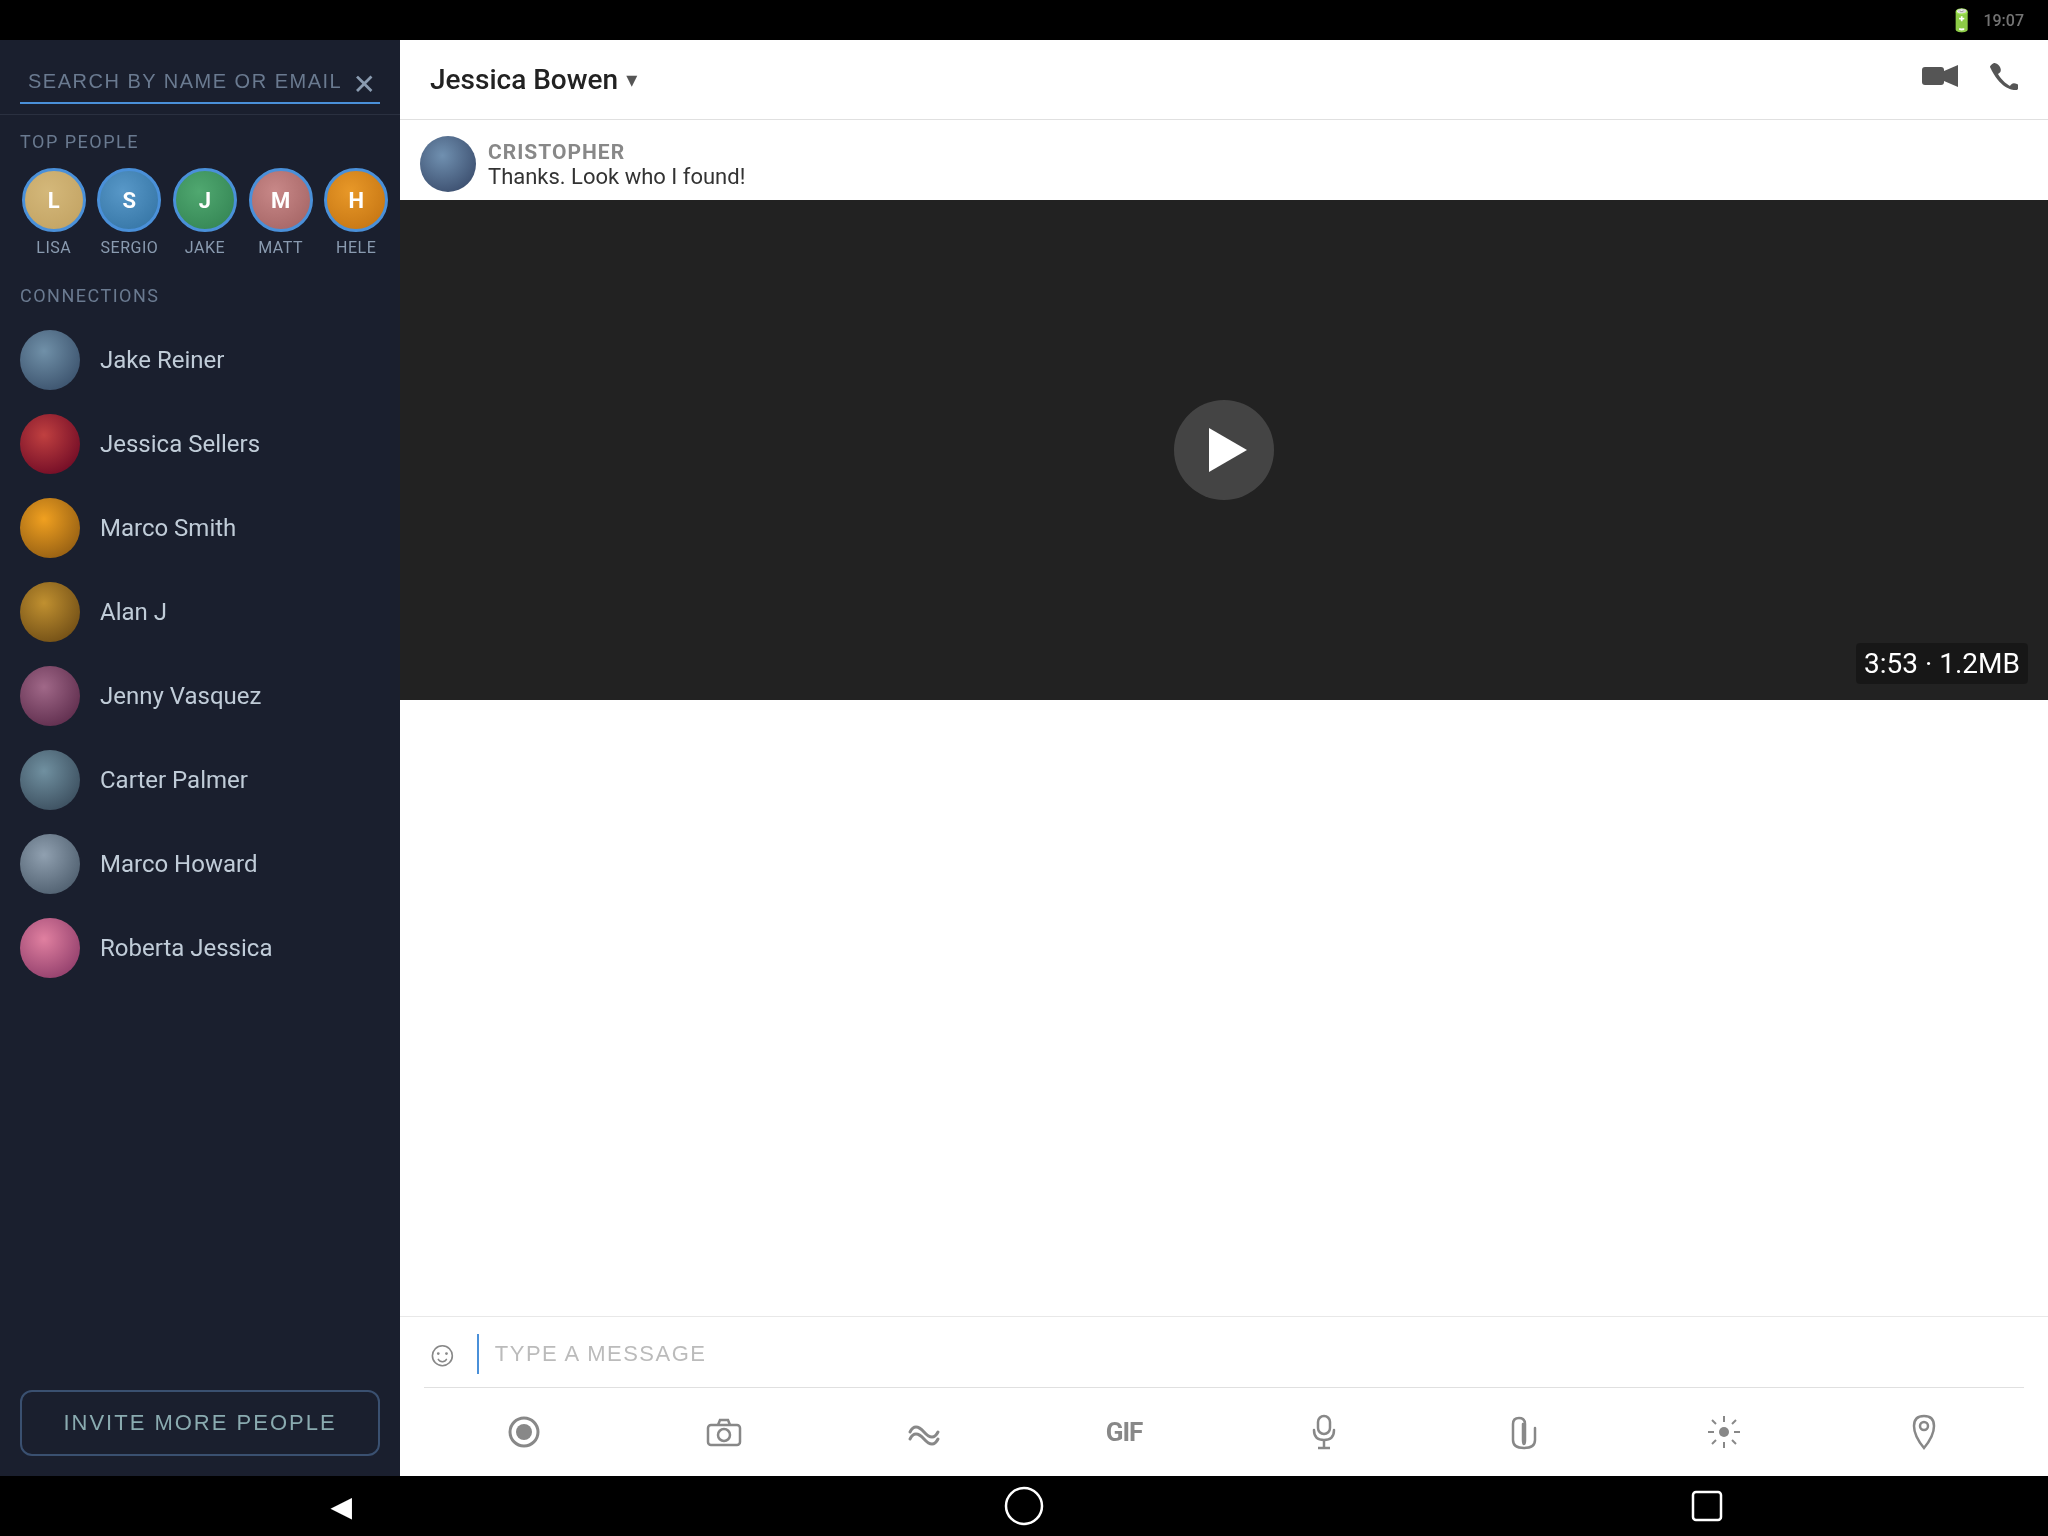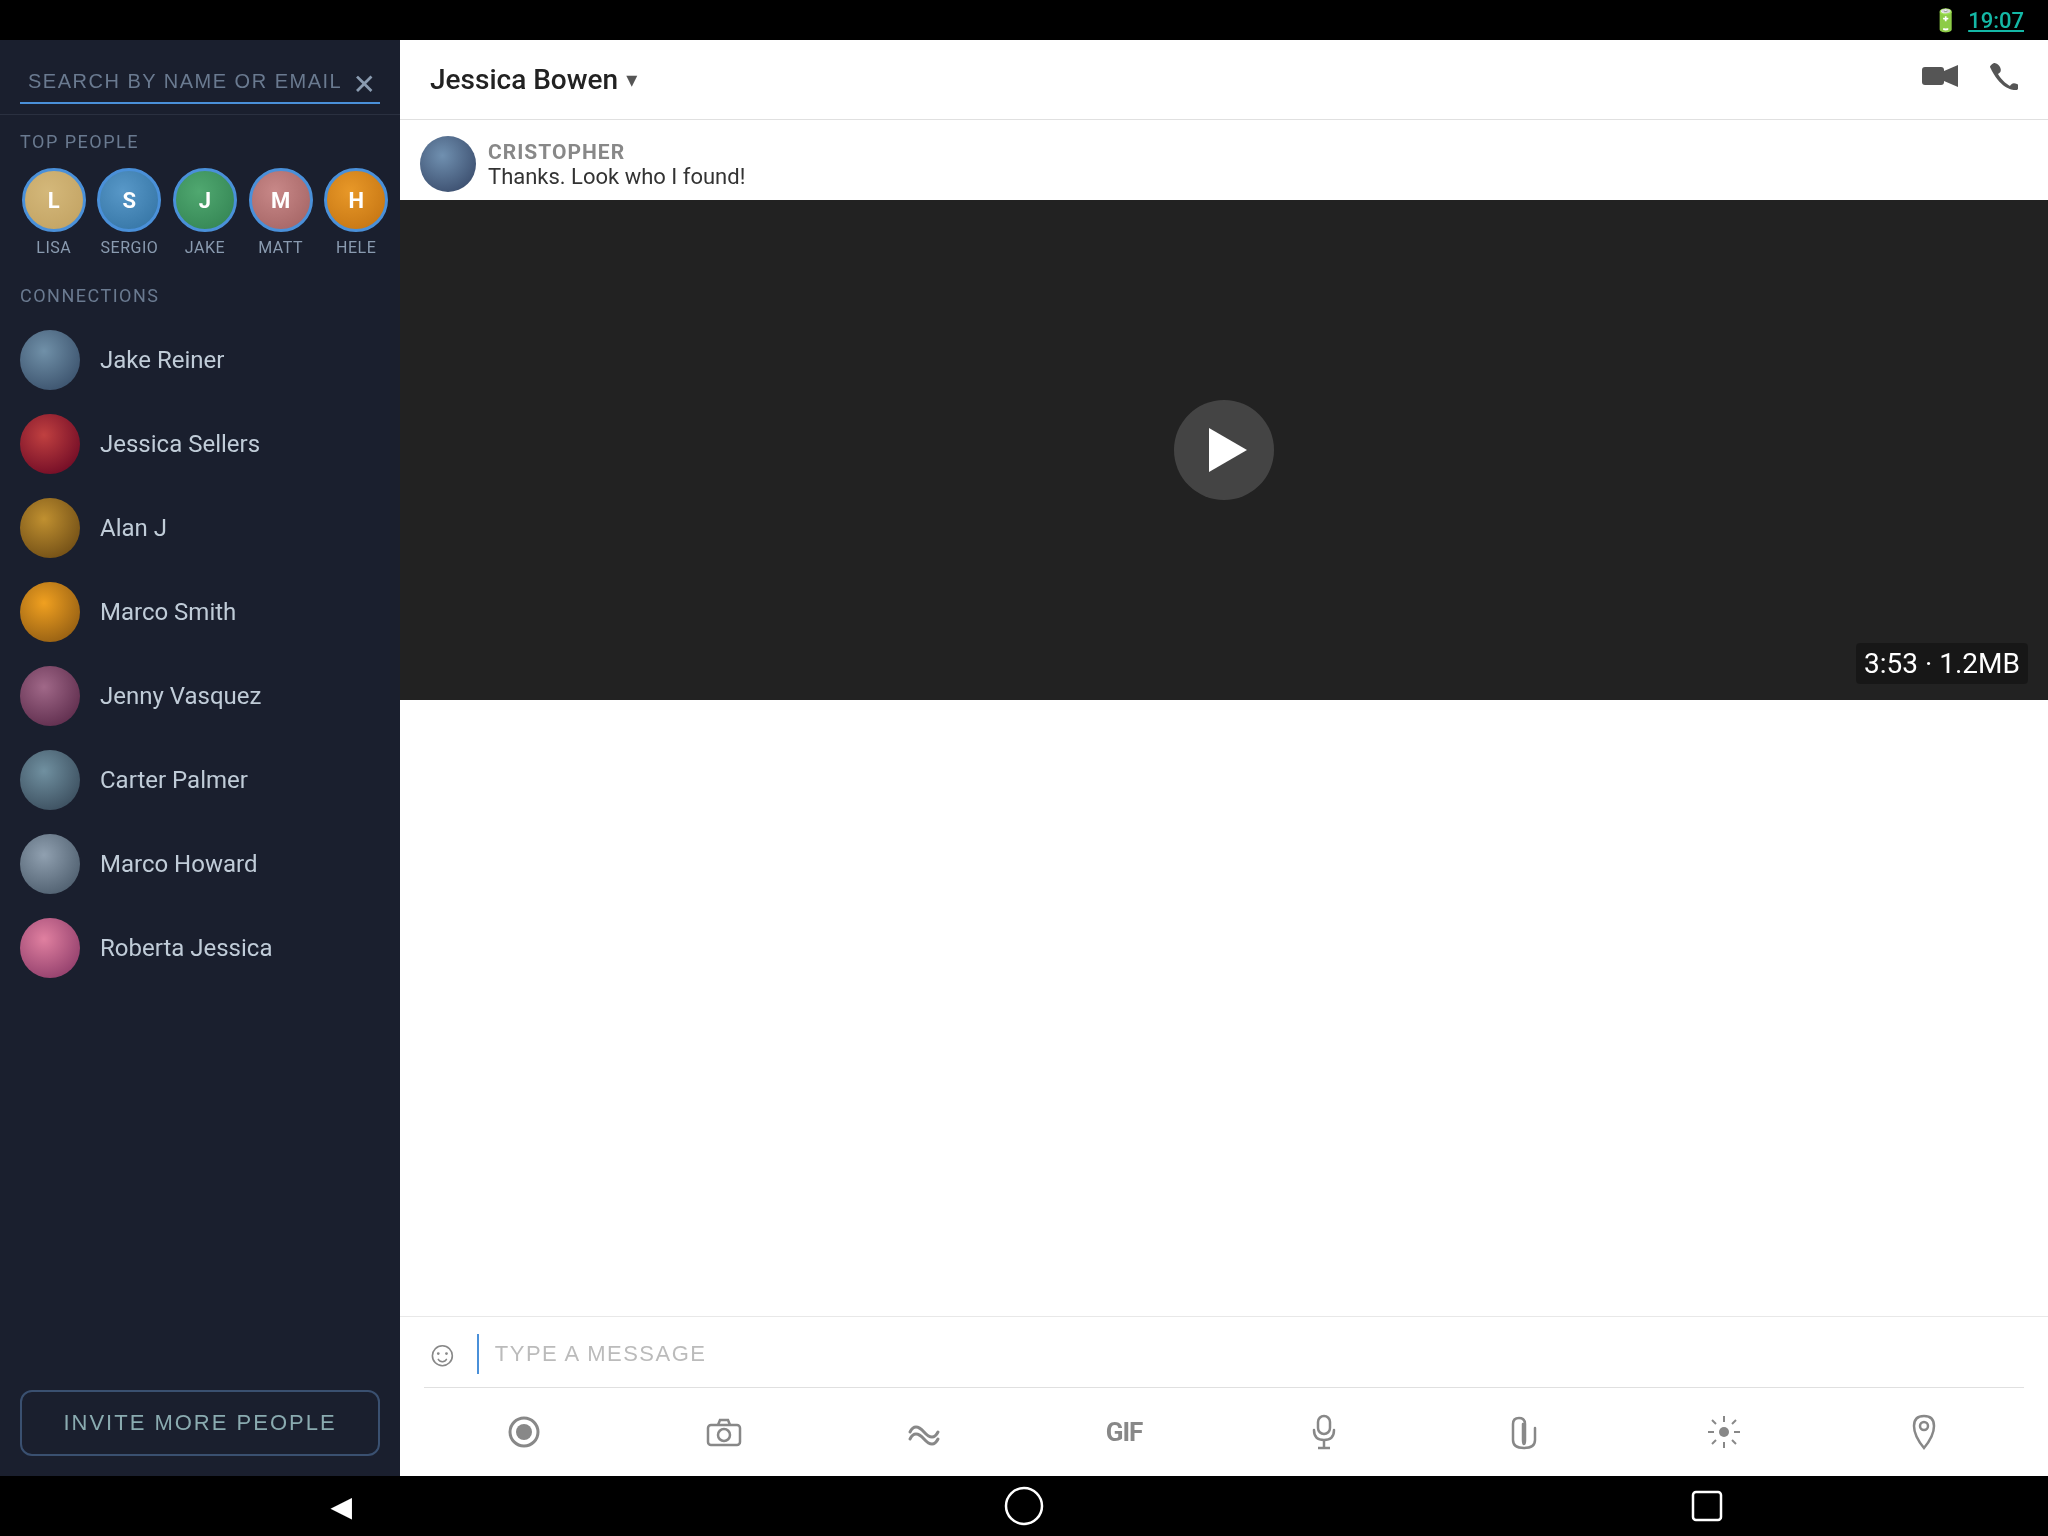"19:07" #status-bar .time { color: #14b8a6 -> #737373; font-size: 22px -> 16px; text-decoration: underline -> none }
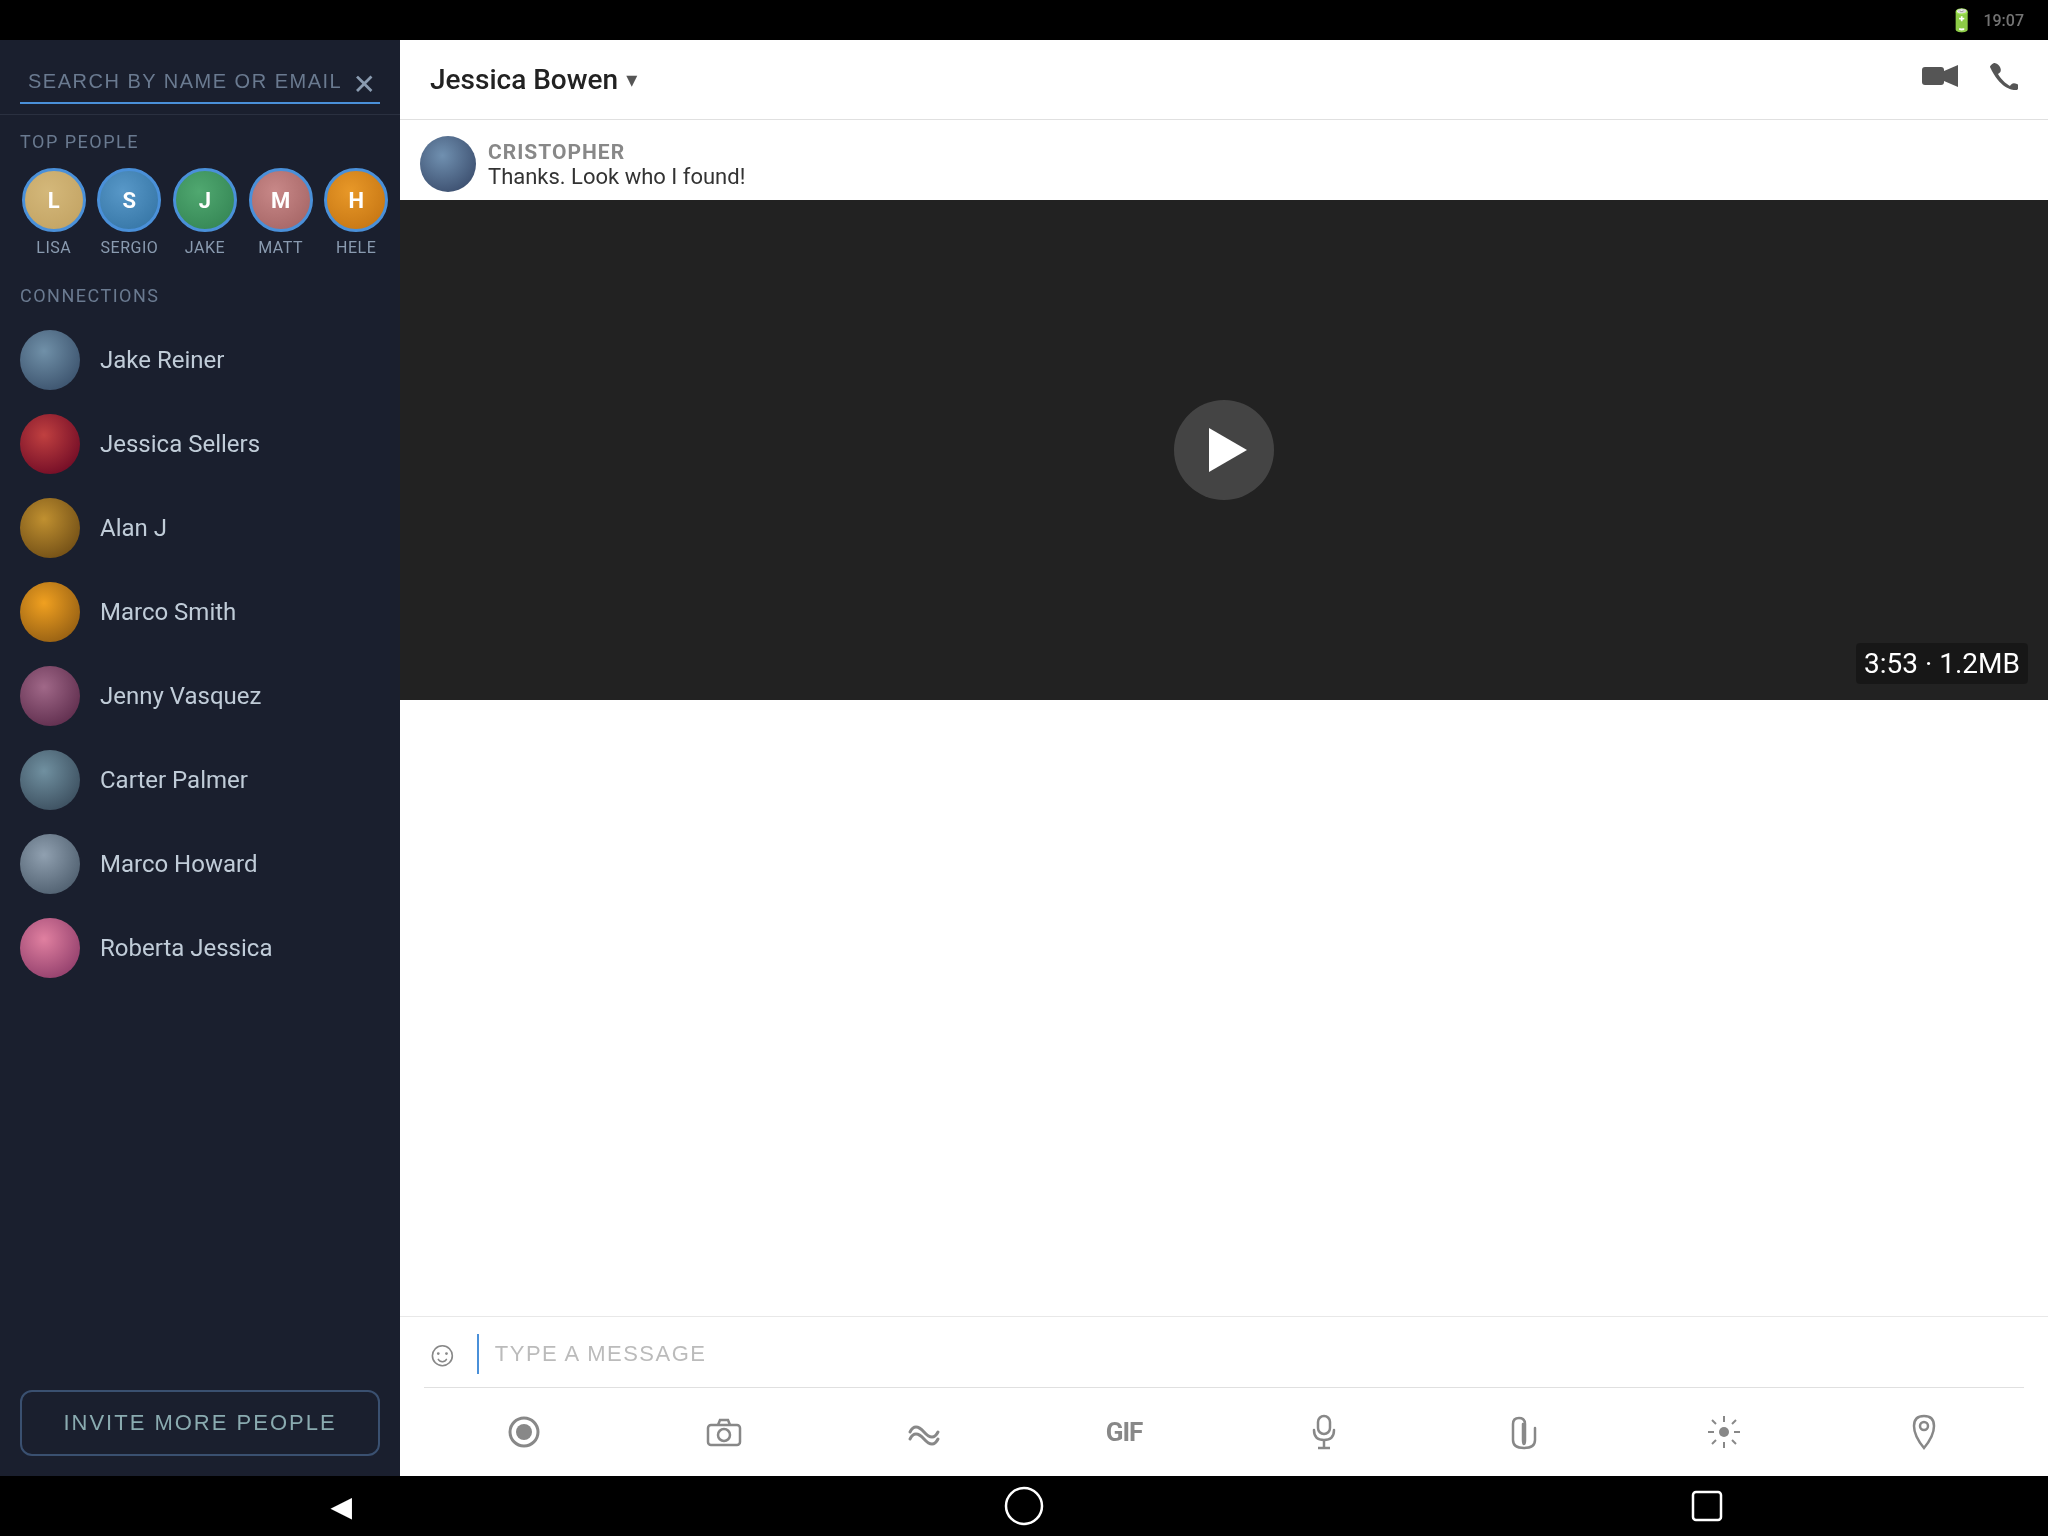"Alan J" div.connection-item { order: before "Marco Smith" -> after "Marco Smith" }
